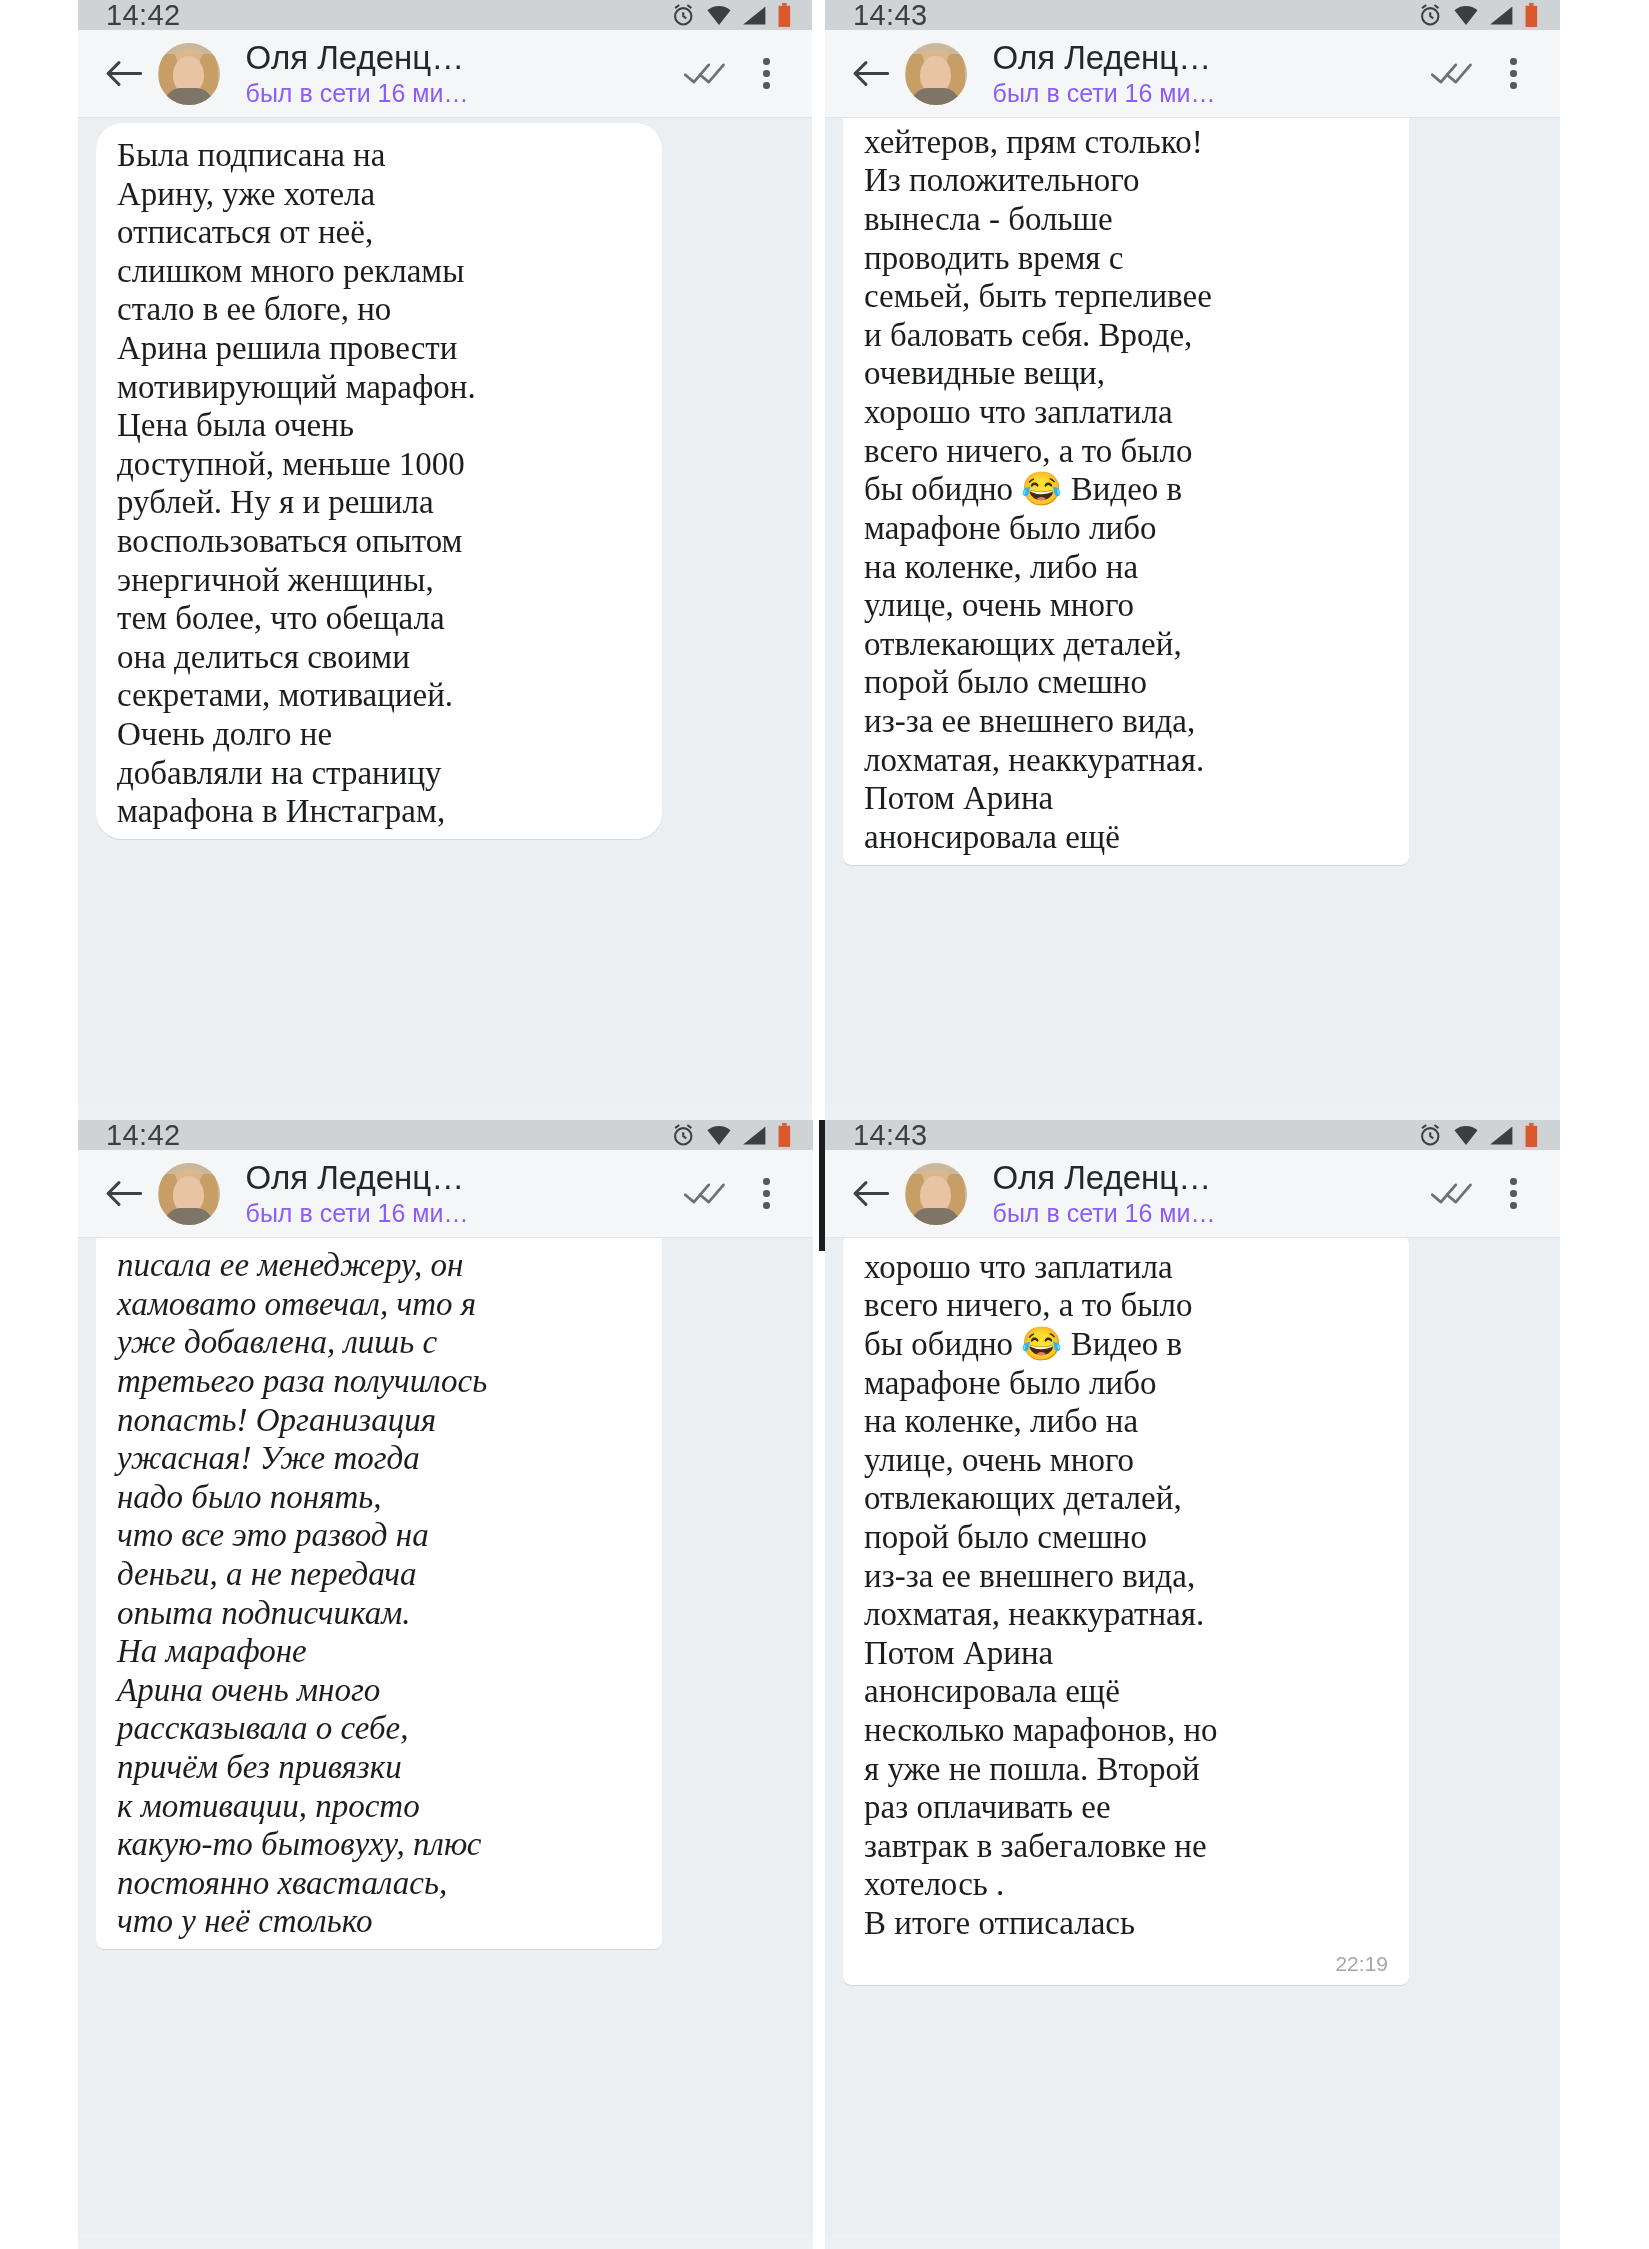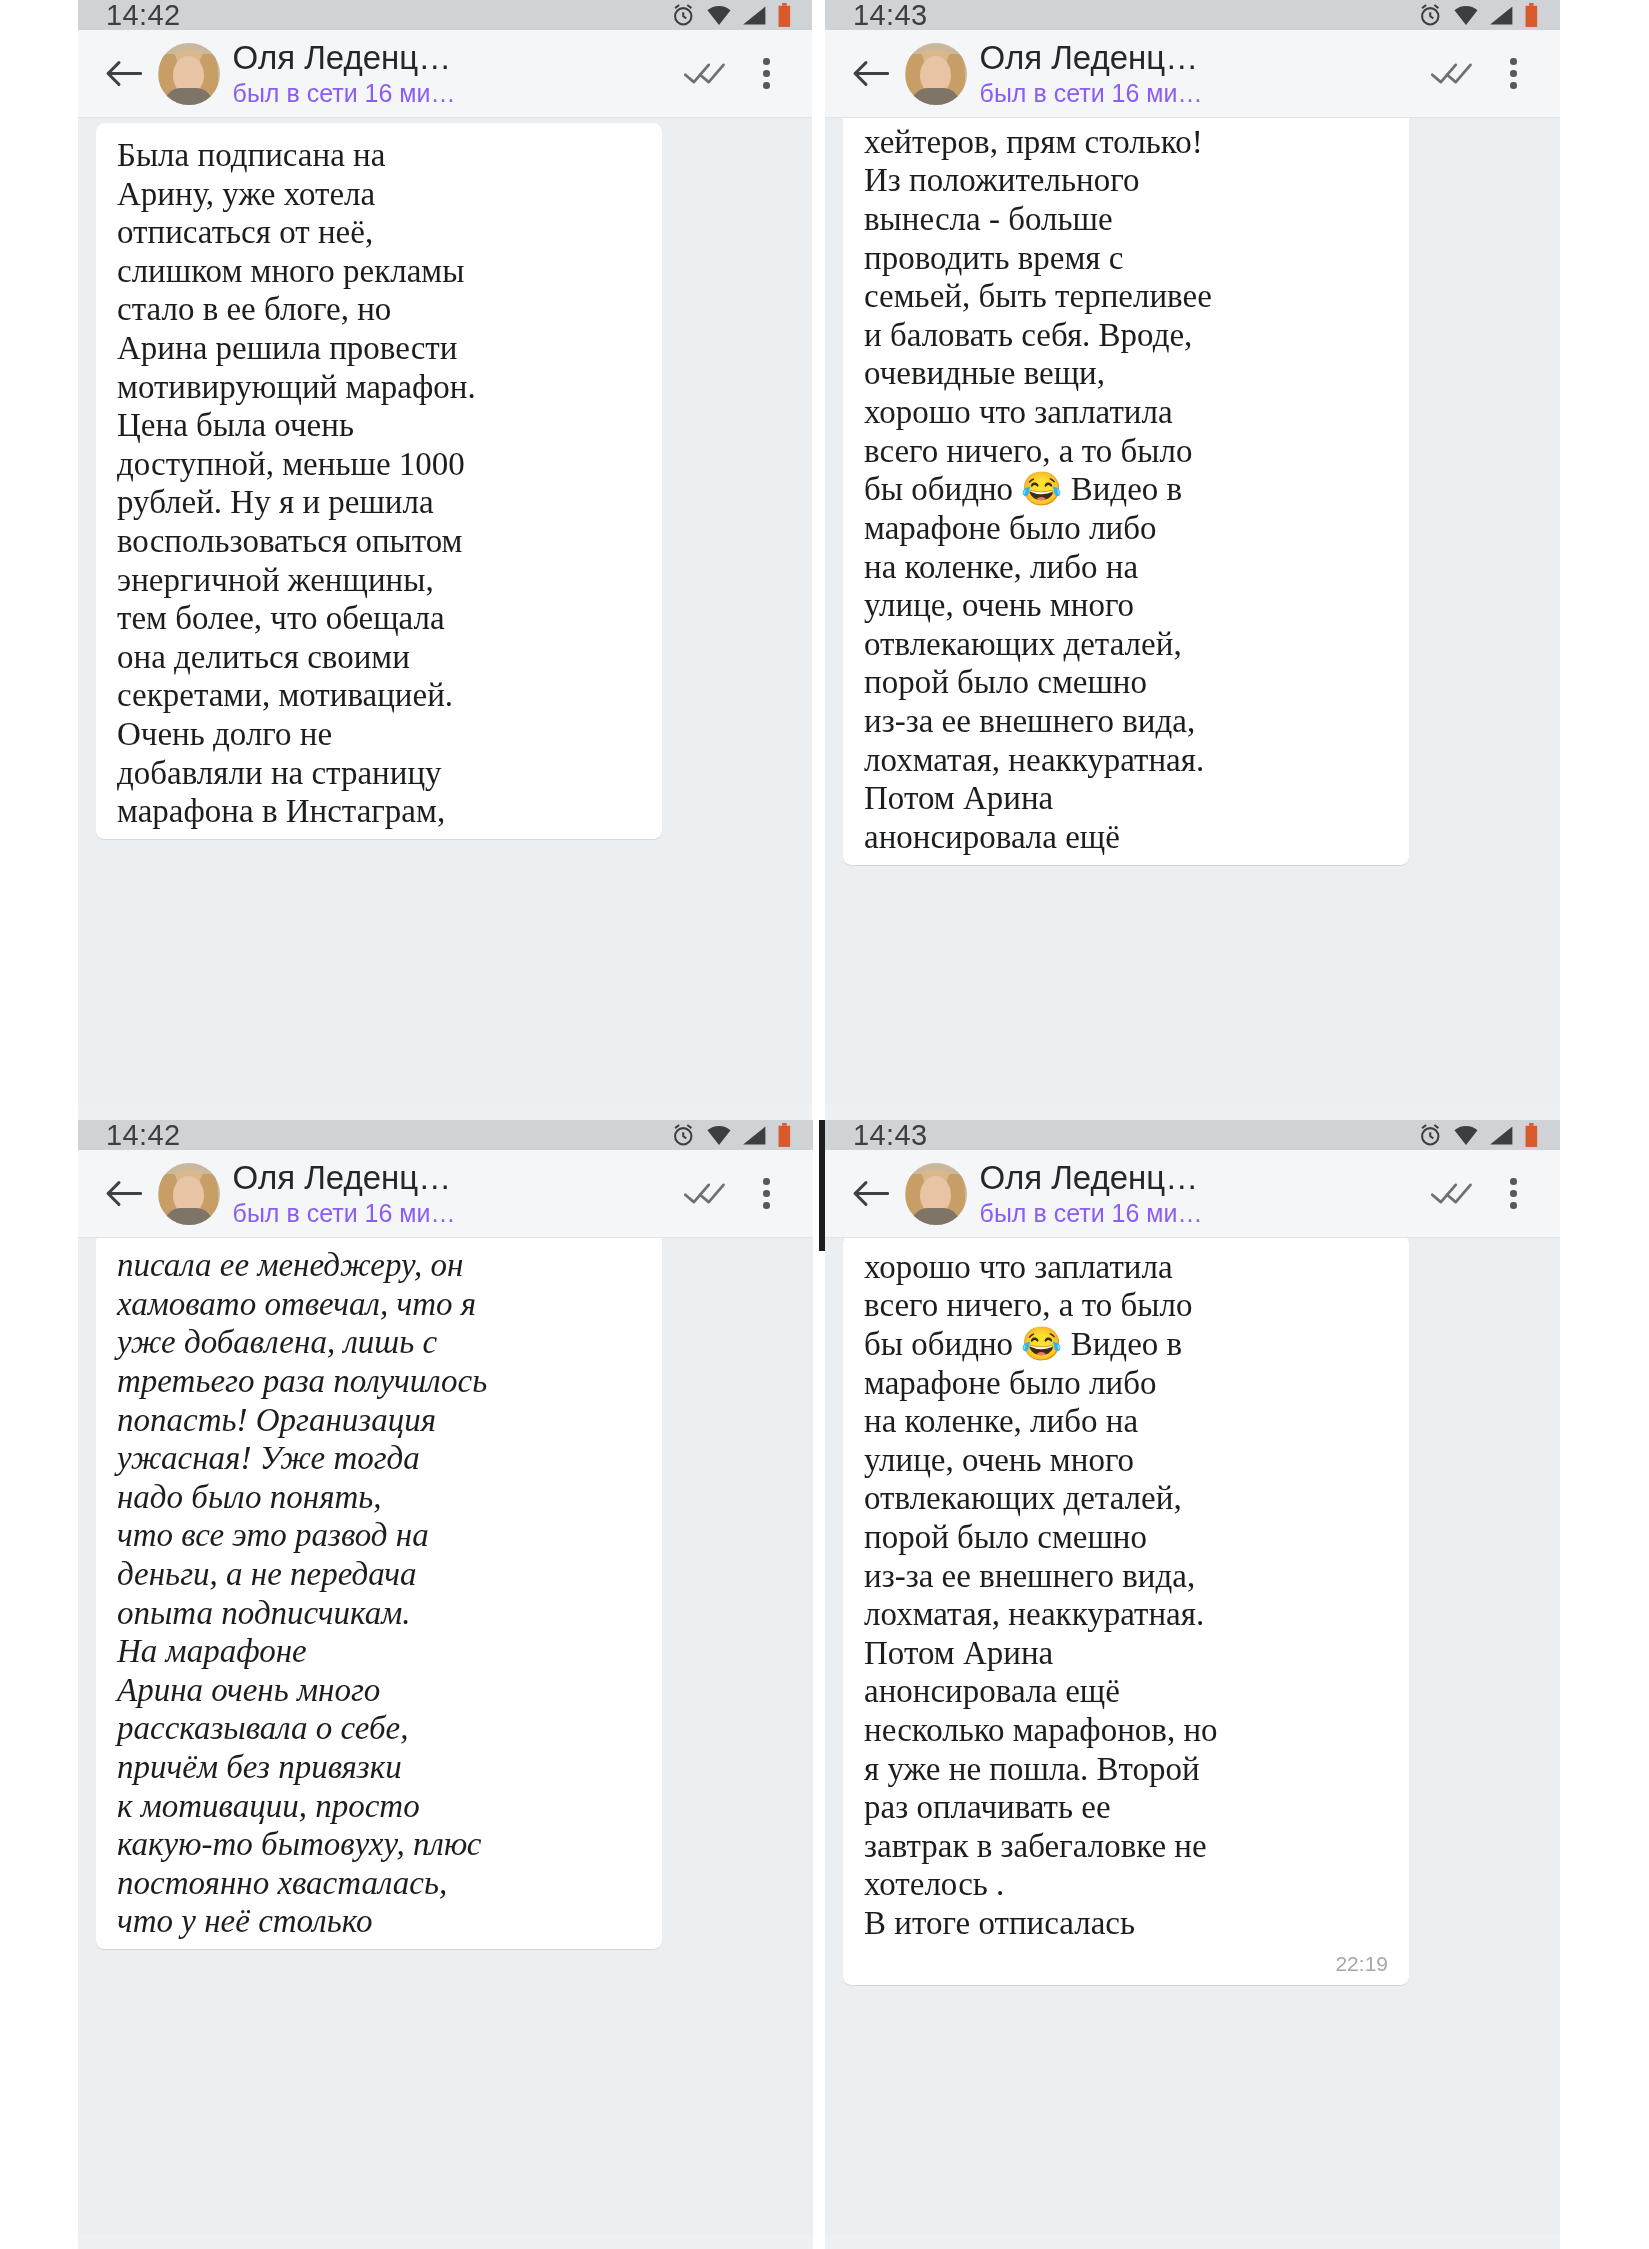"Оля Леденц…" .title-block { margin-left: 13px -> 26px }
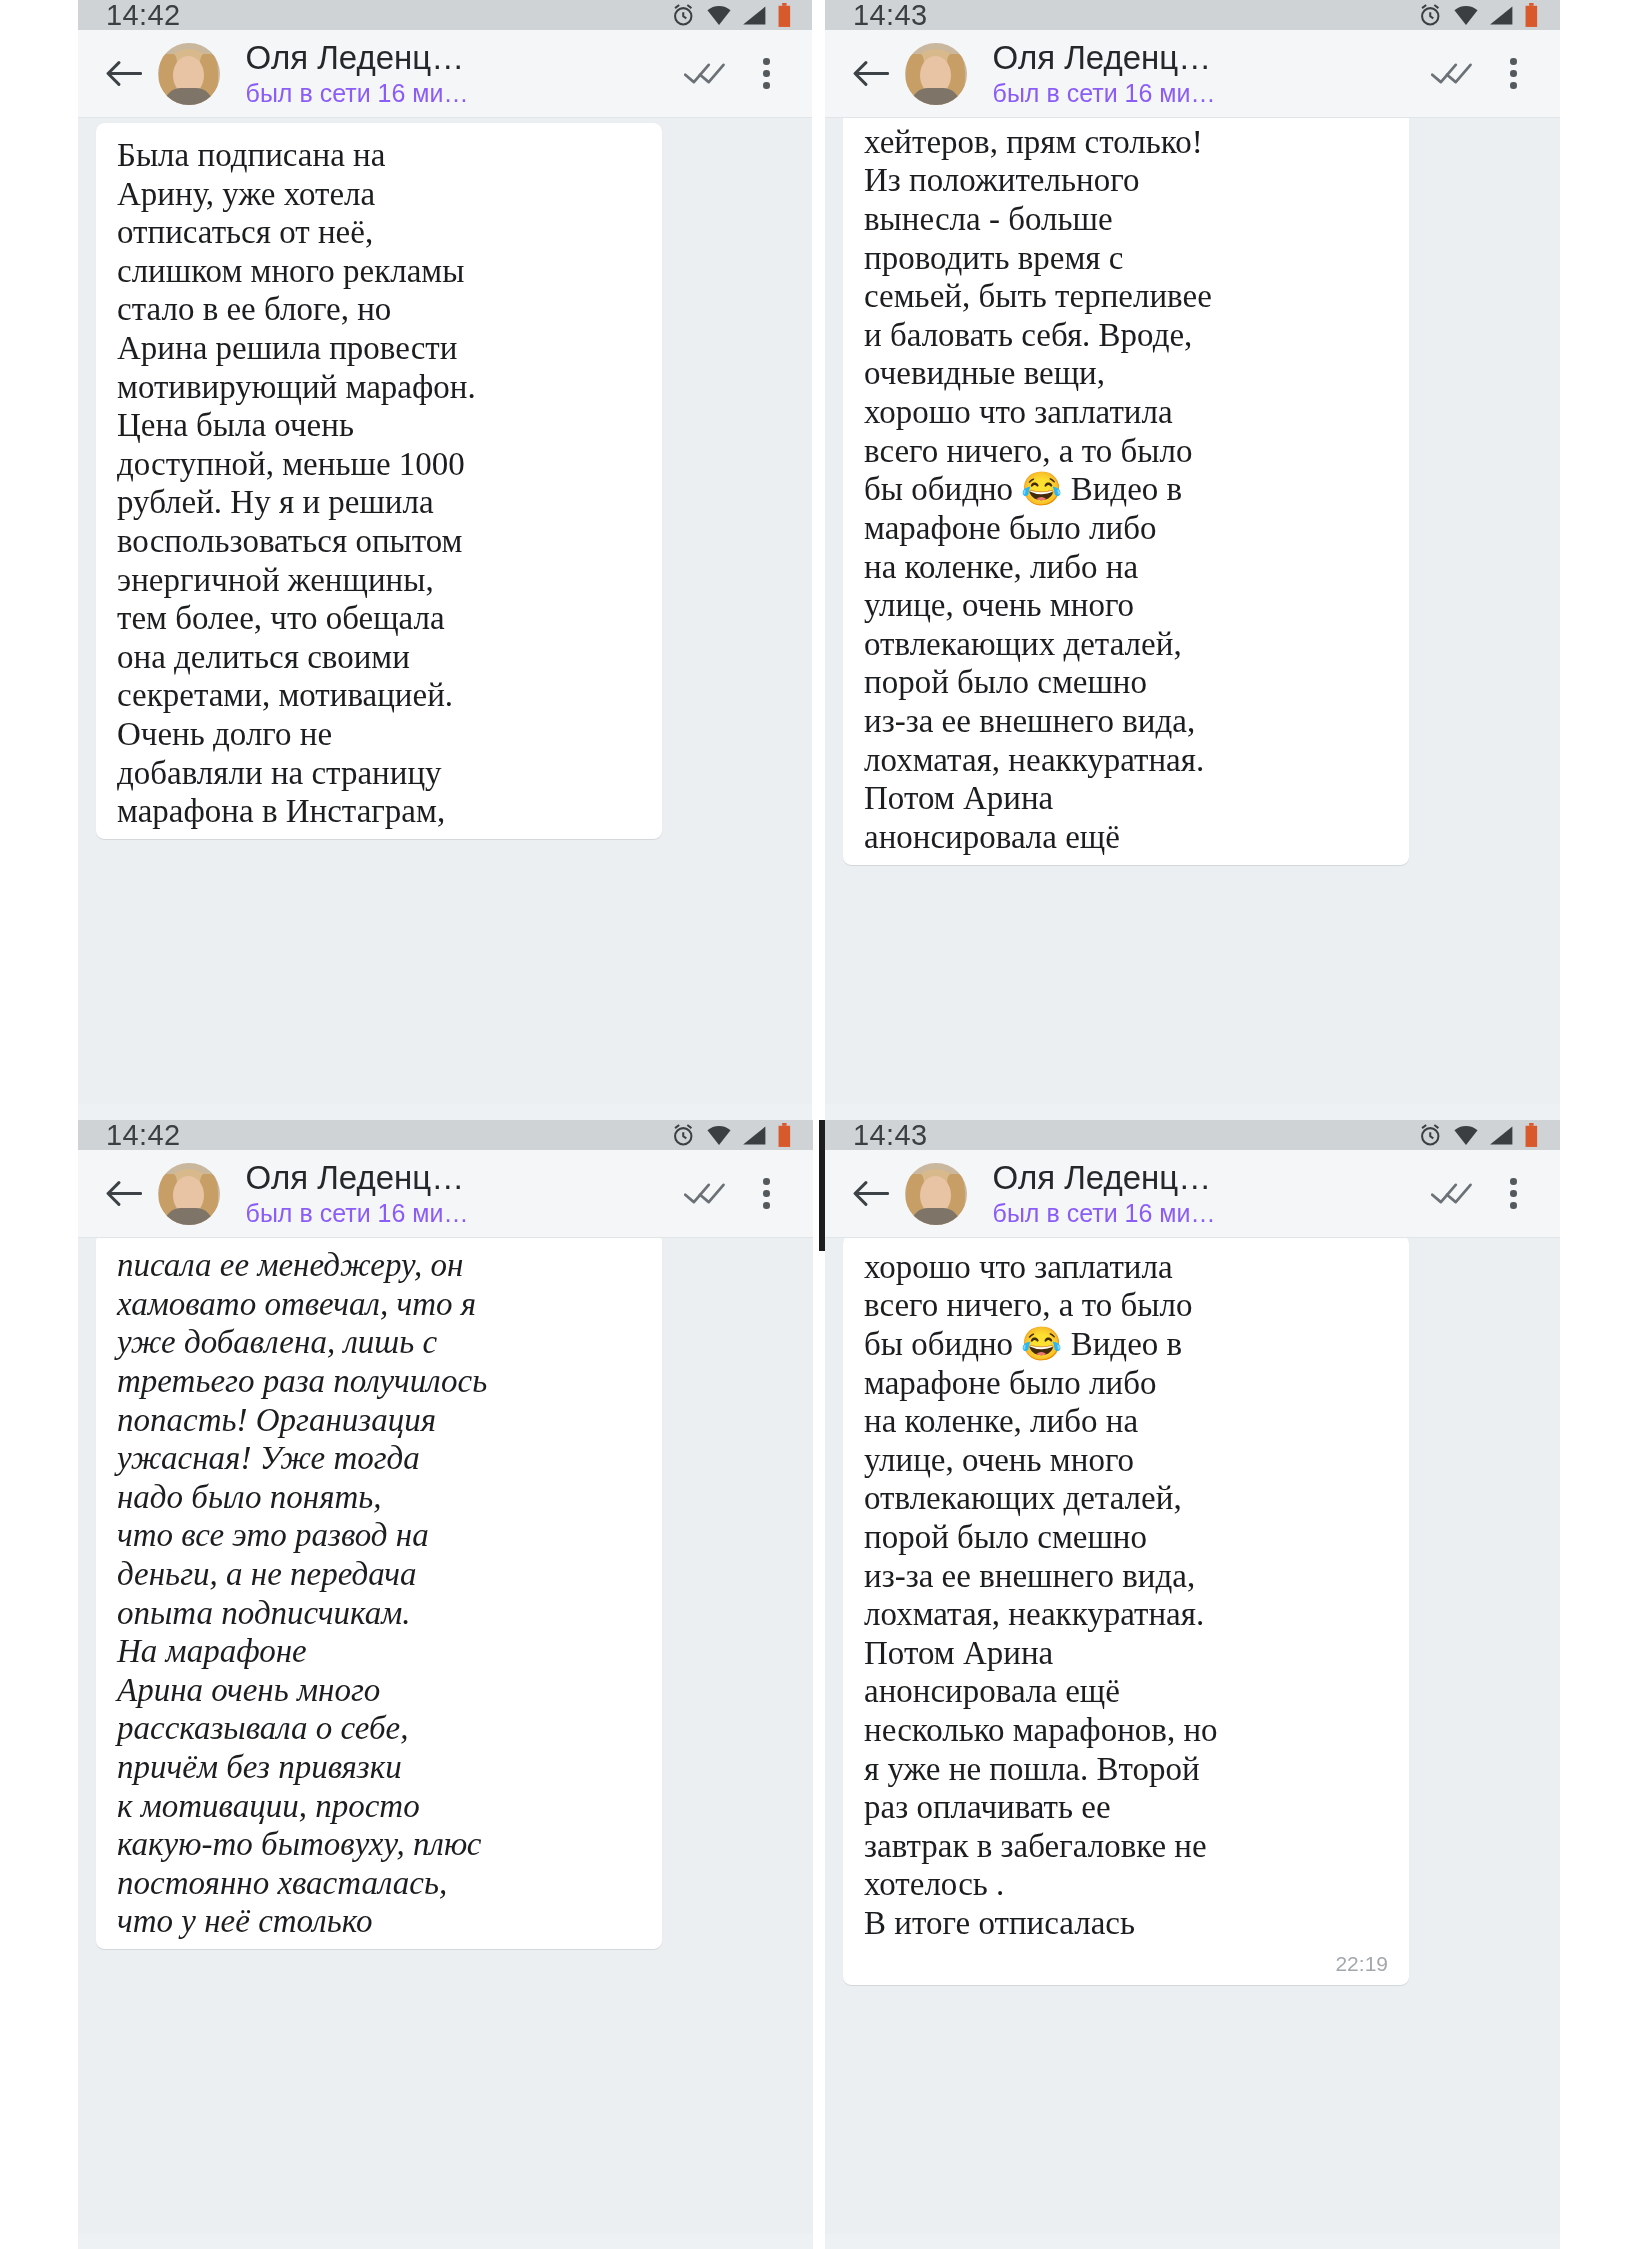"Была подписана на" div.bubble { border-radius: none -> 26px }
